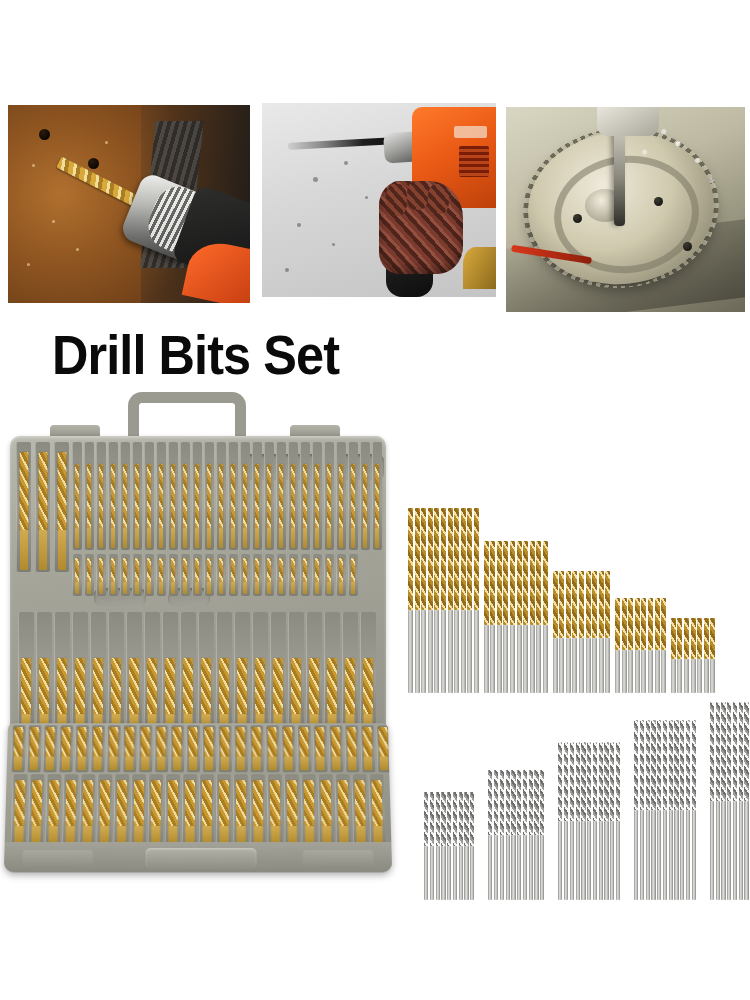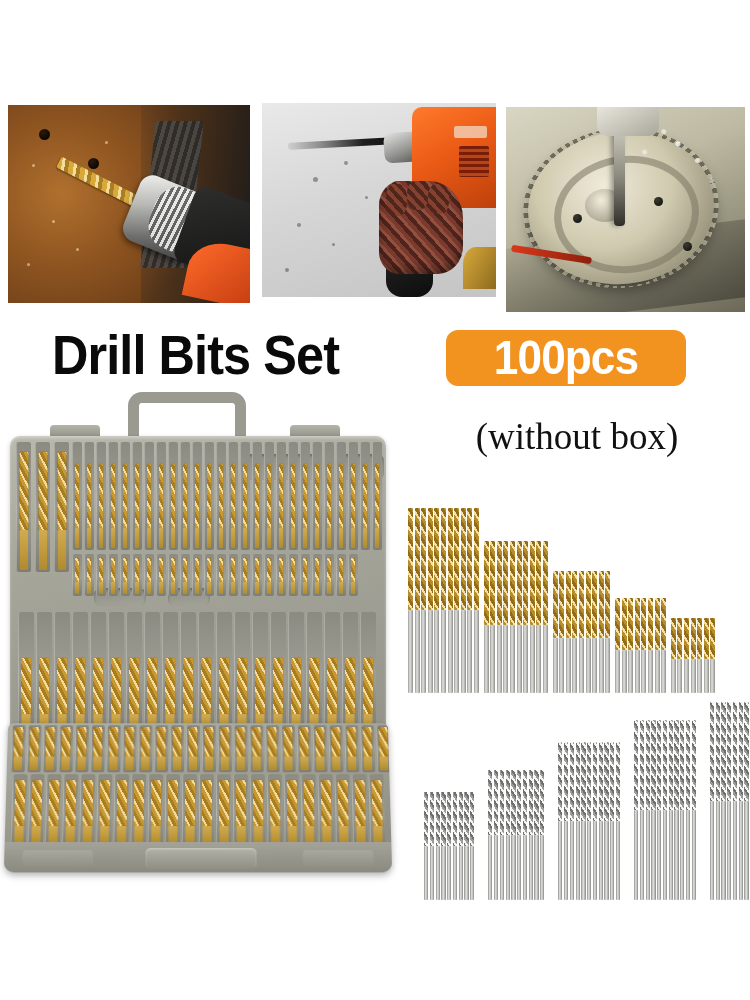"100pcs" div.badge { html: <div> <div>100pcs</div> </div> -> none }
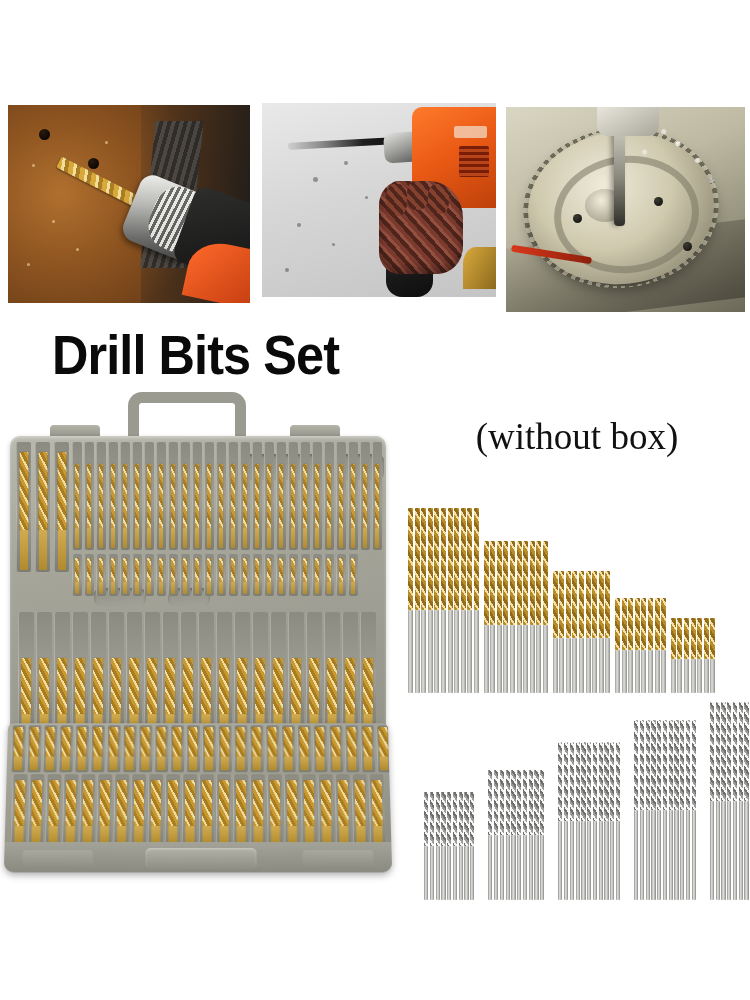"(without box)" div.subnote { html: <div>(without box)</div> -> none }
